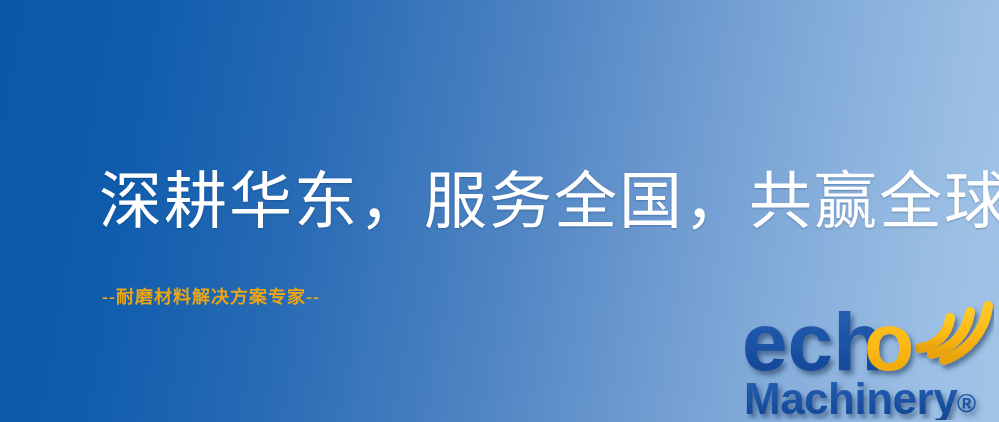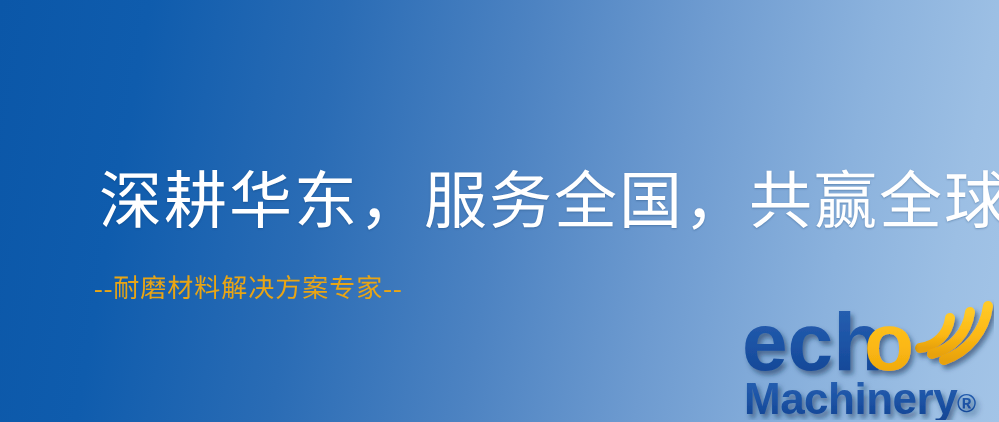"--耐磨材料解决方案专家--" .subhead { font-size: 26px -> 18px; font-weight: 400 -> 700; margin: 8px -> 16px }
